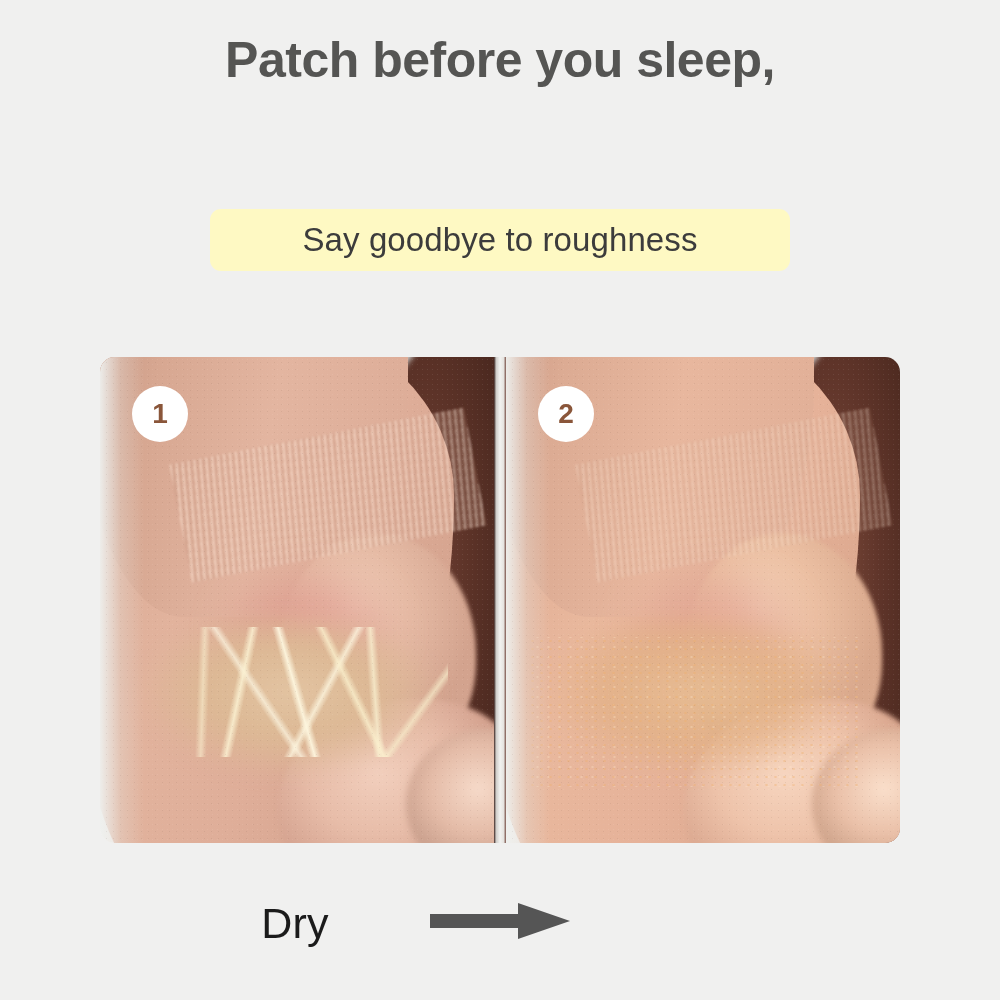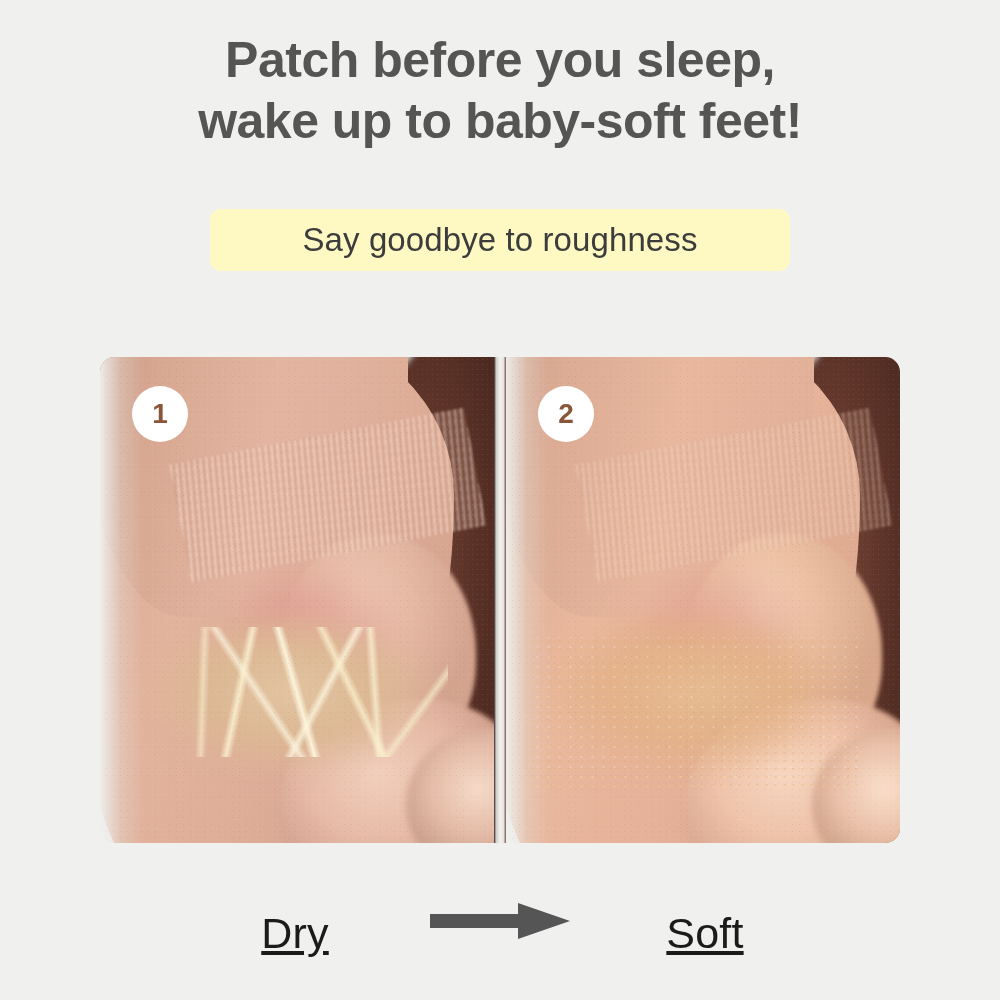"wake up to baby-soft feet!" span.hl-line { html: <span>wake up to baby-soft feet!</span> -> none }
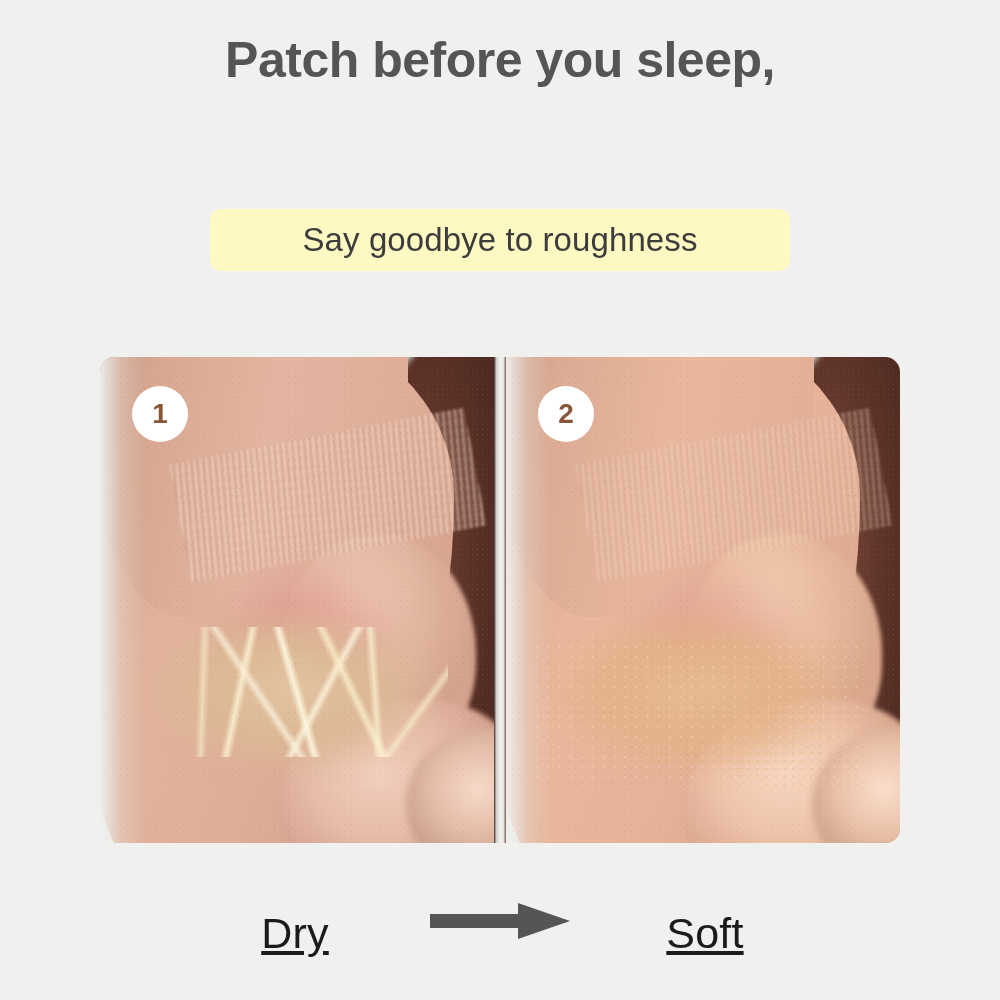"Dry" .label-dry, .label-soft { text-decoration: underline -> none; top: 14px -> 4px }
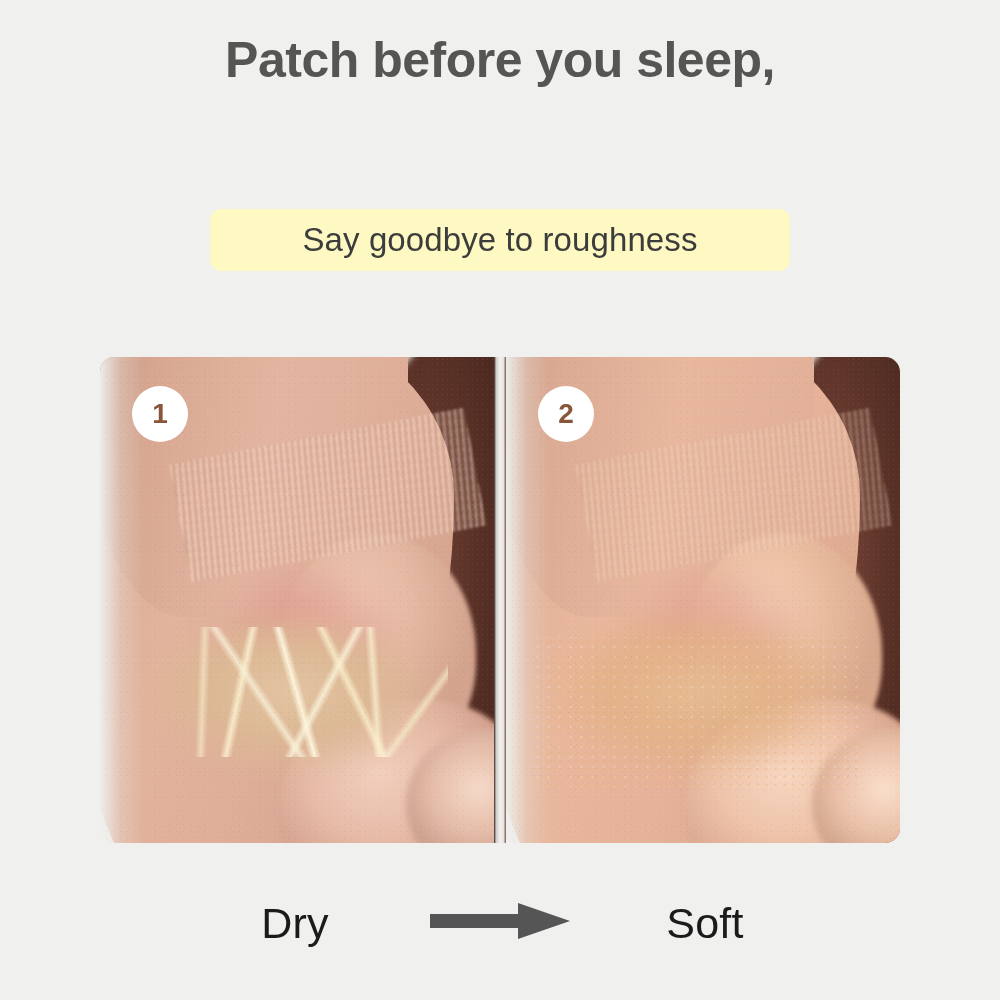"Soft" div.label-soft { html: <div>Soft</div> -> none }
